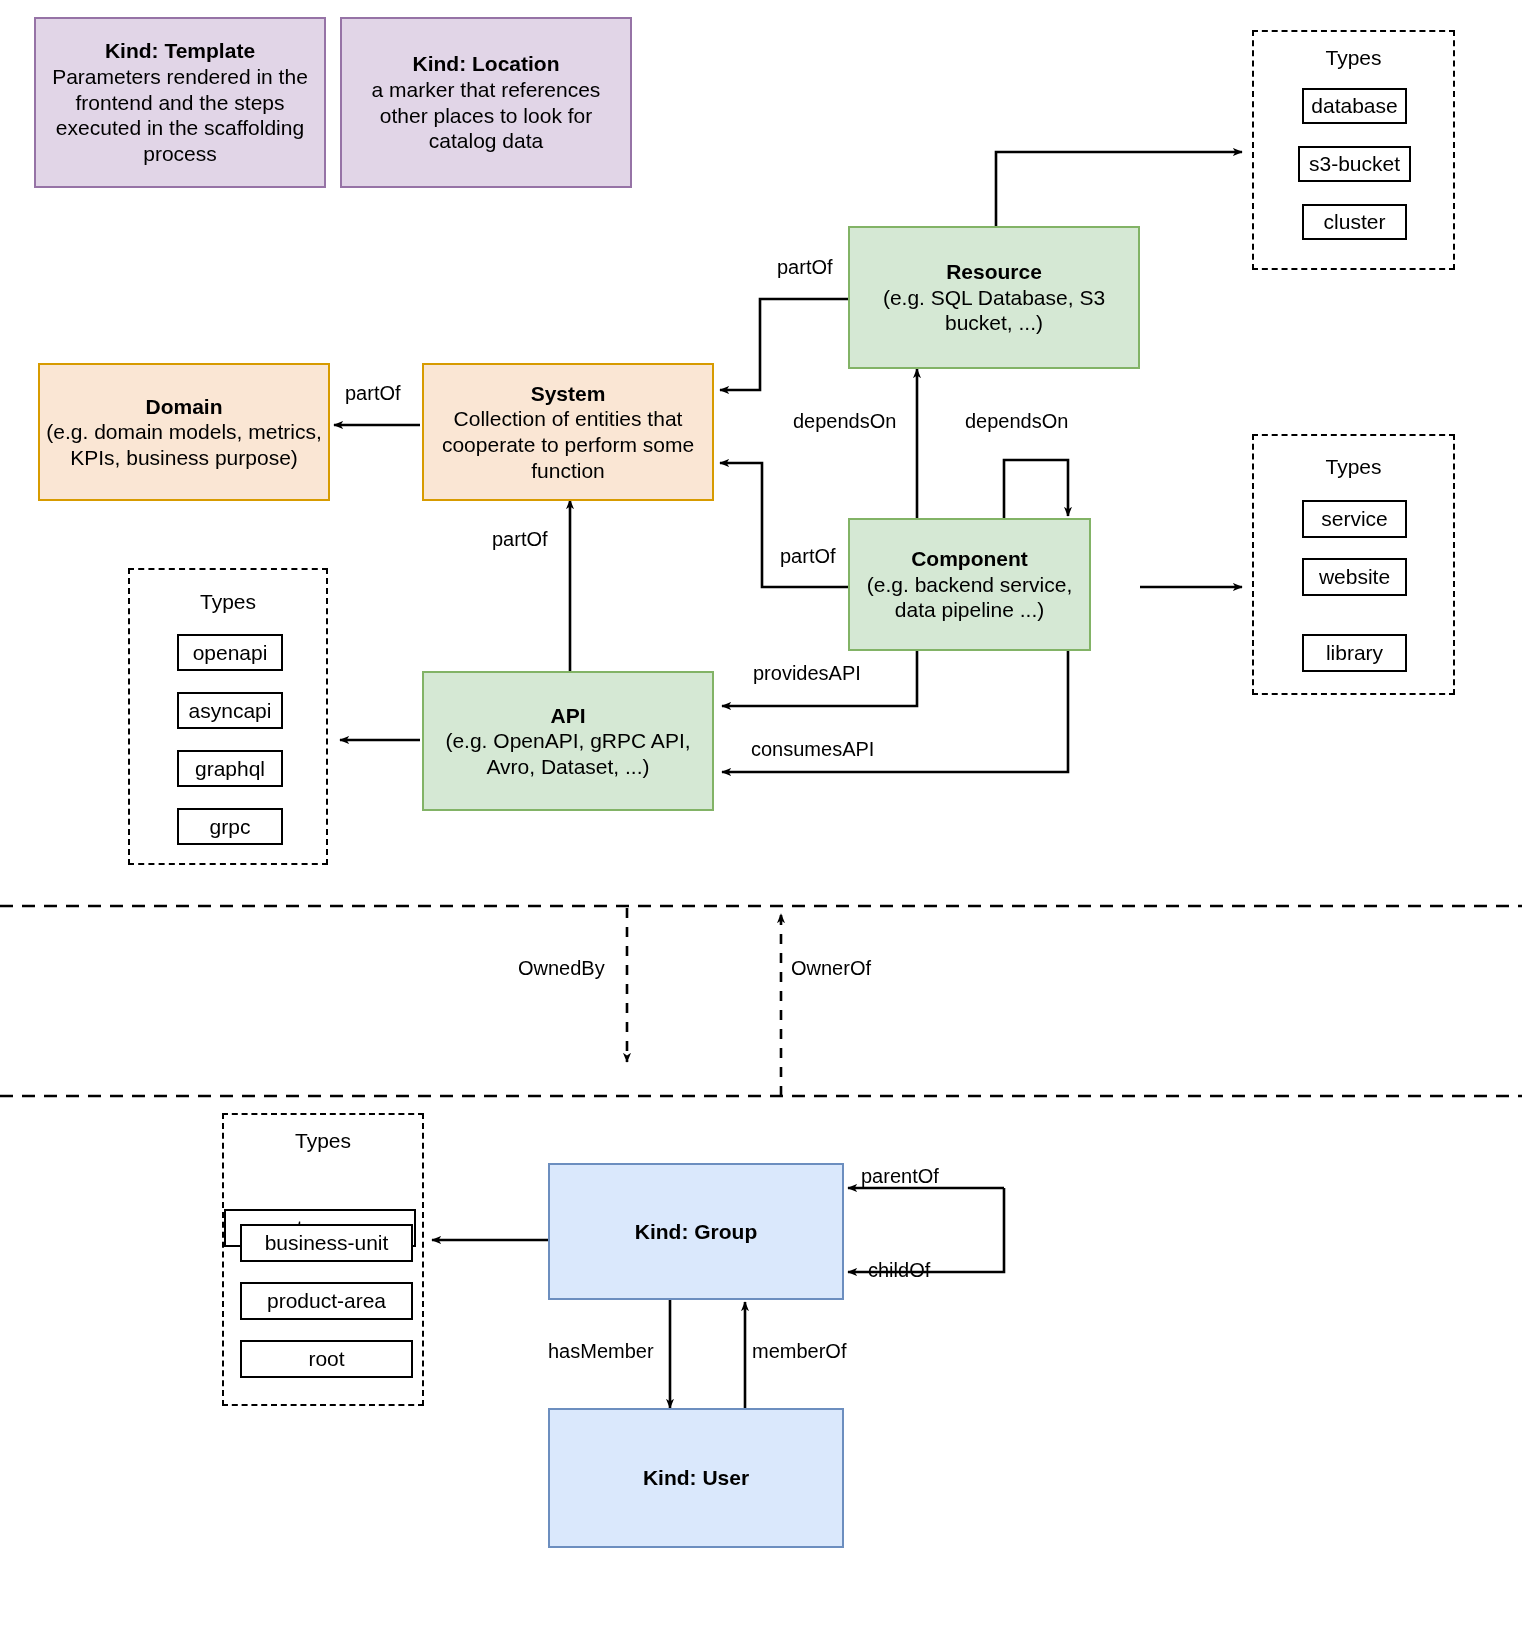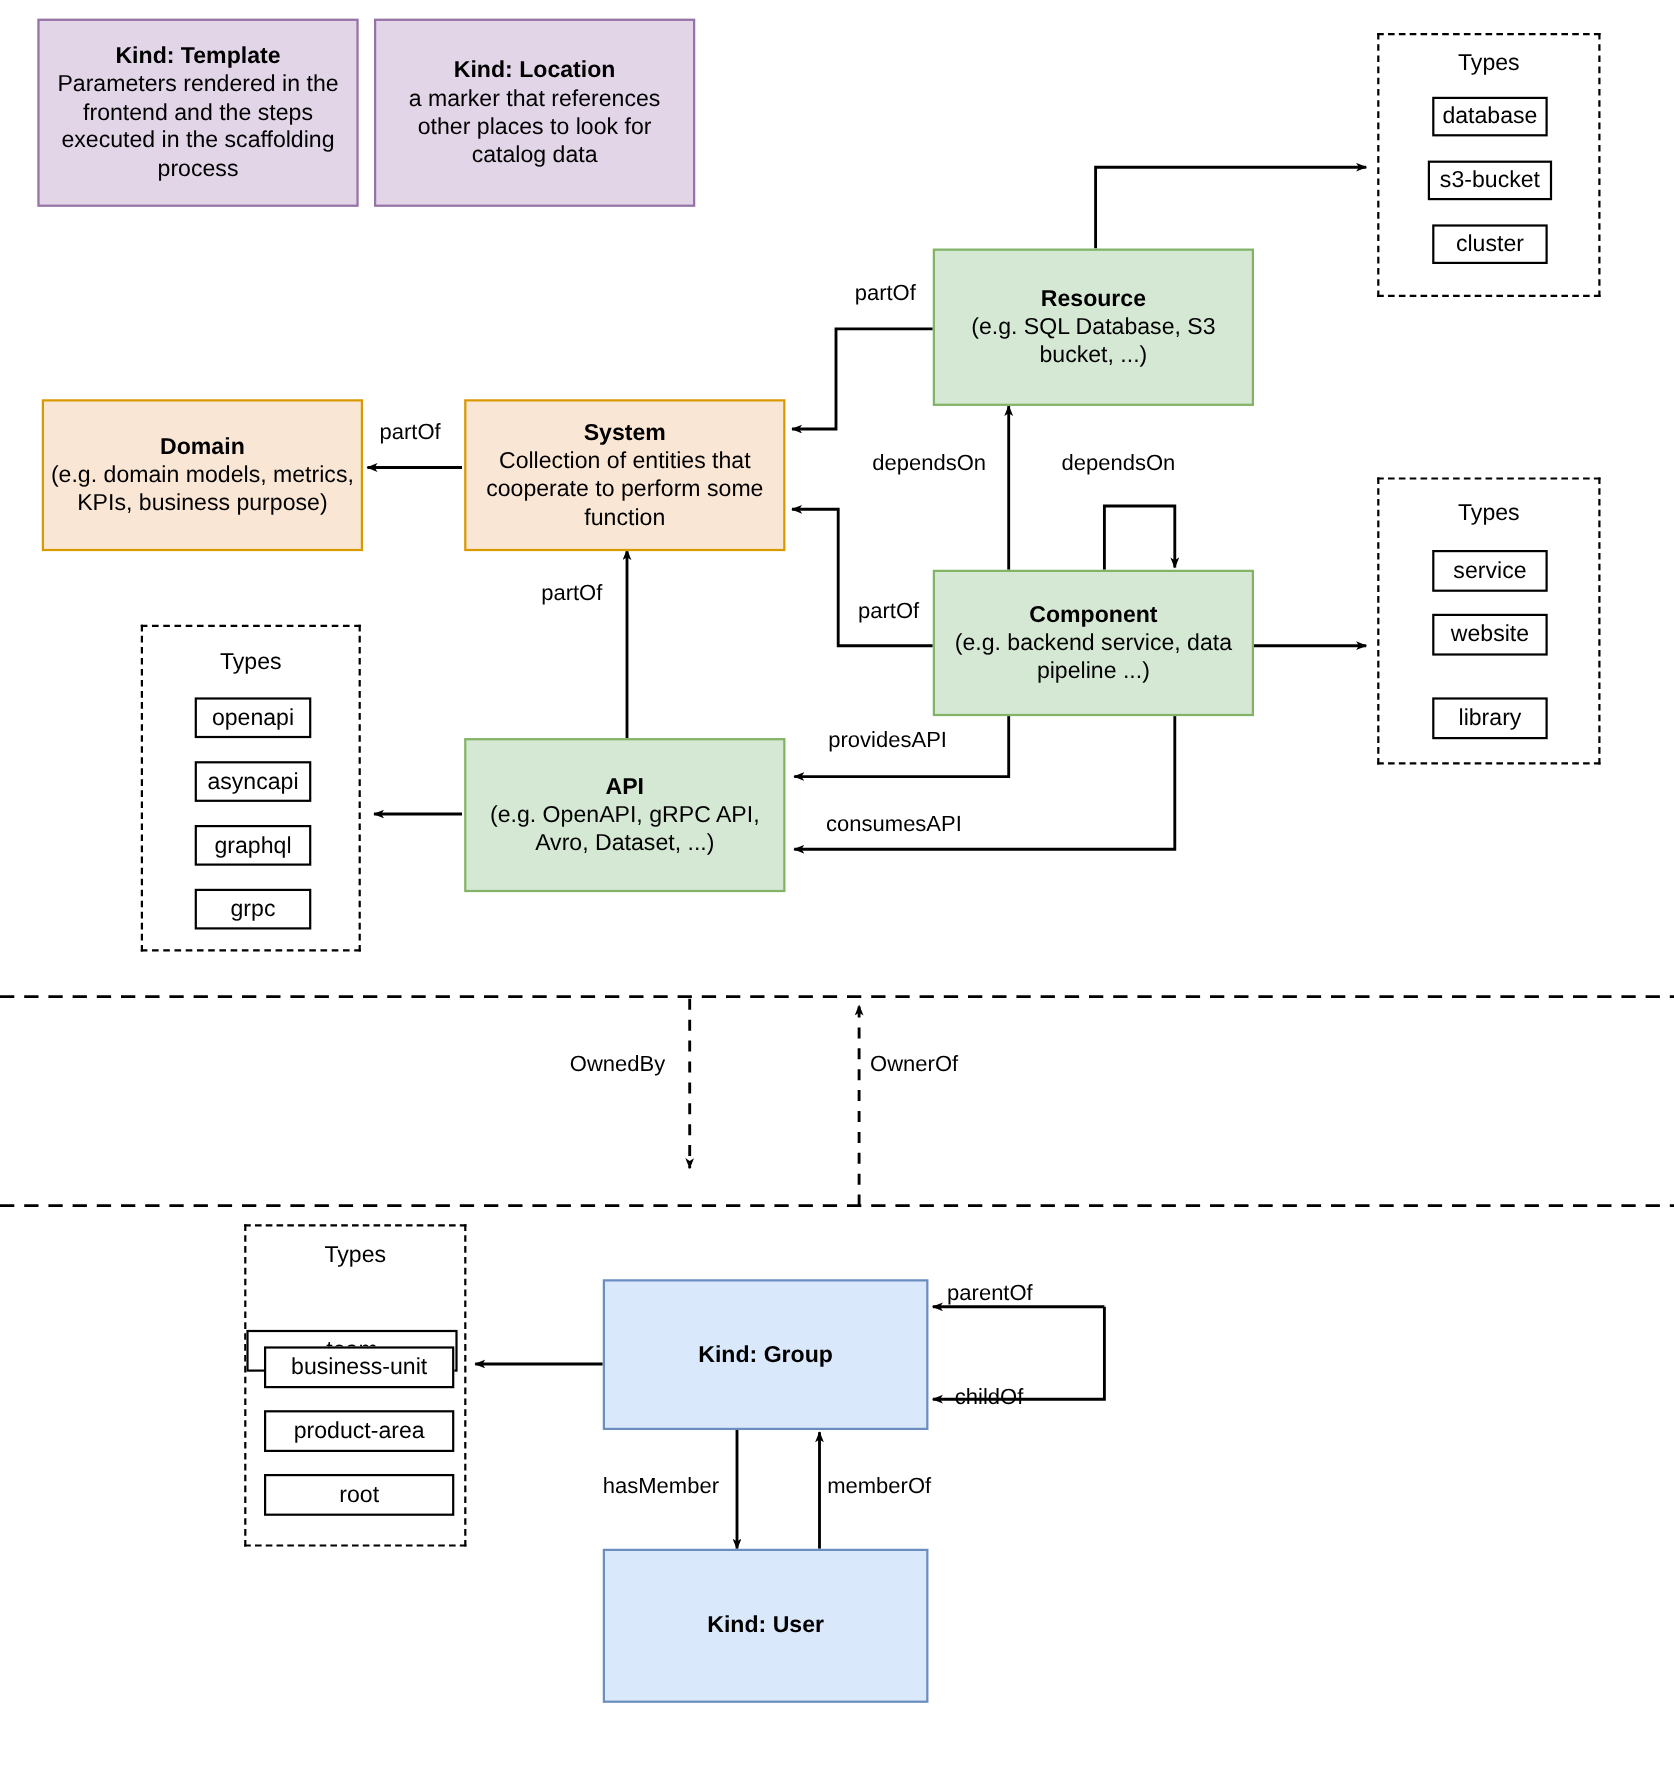"Component" div.box { width: 292px -> 243px }
